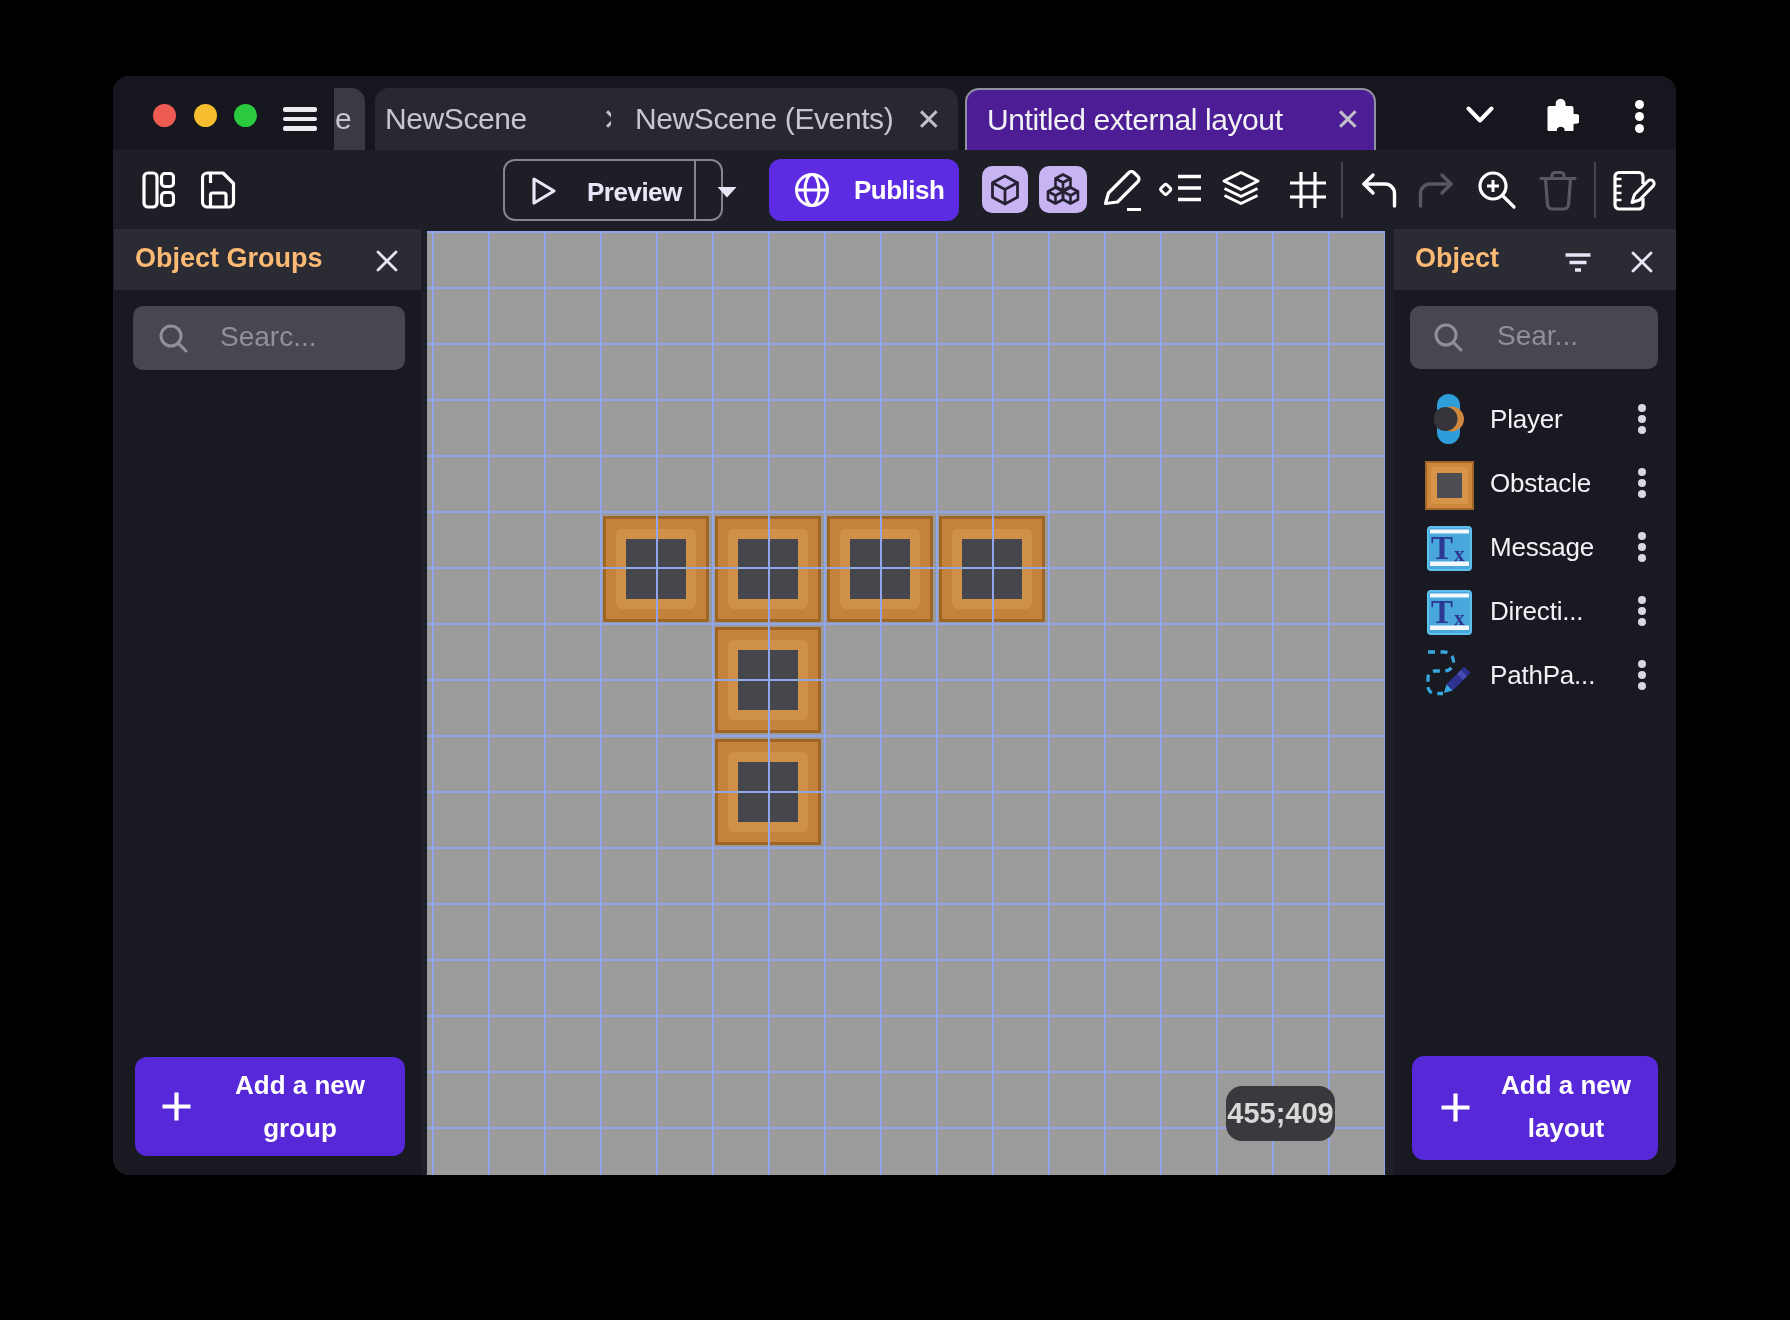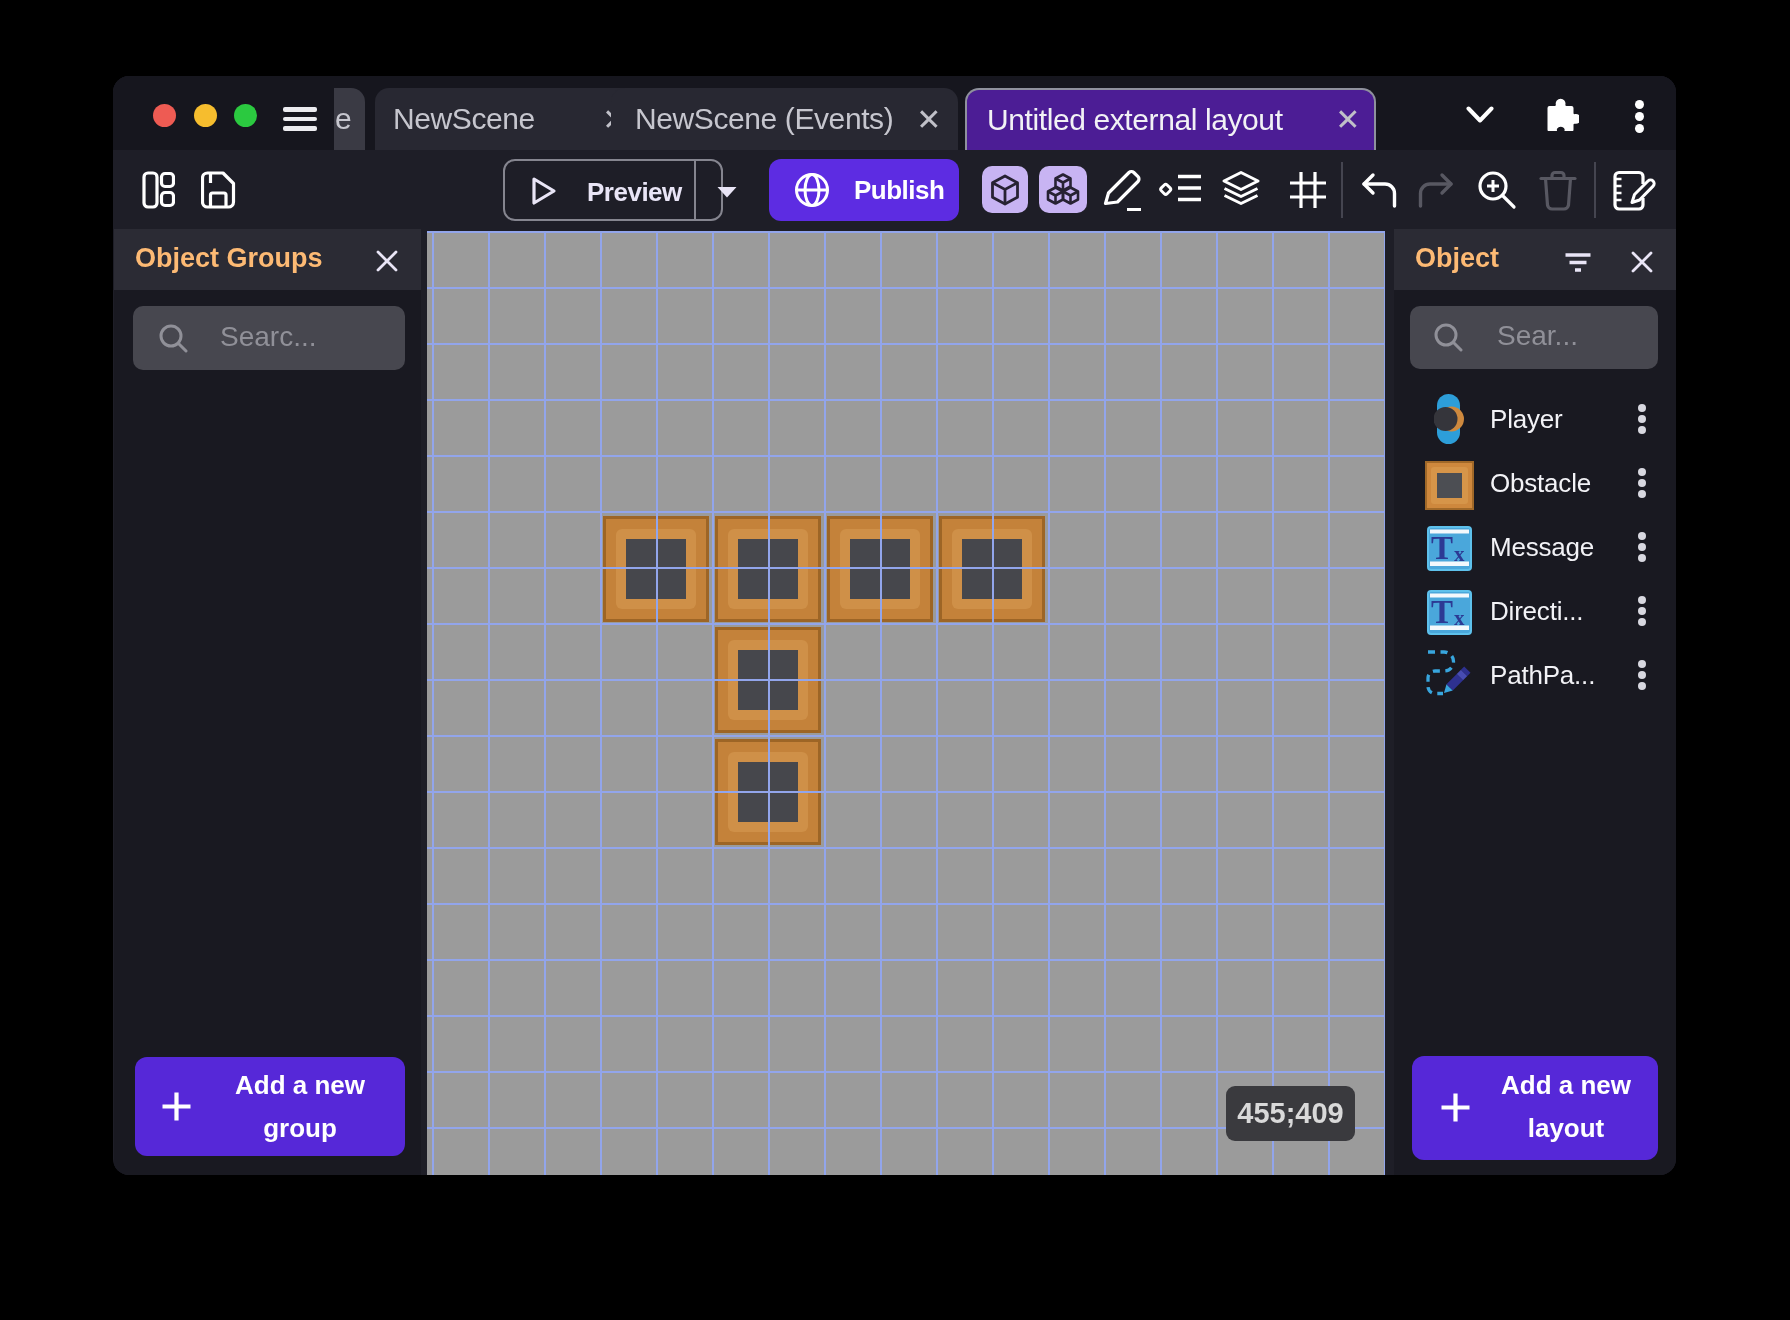"NewScene" div.tab { padding-left: 18px -> 10px }
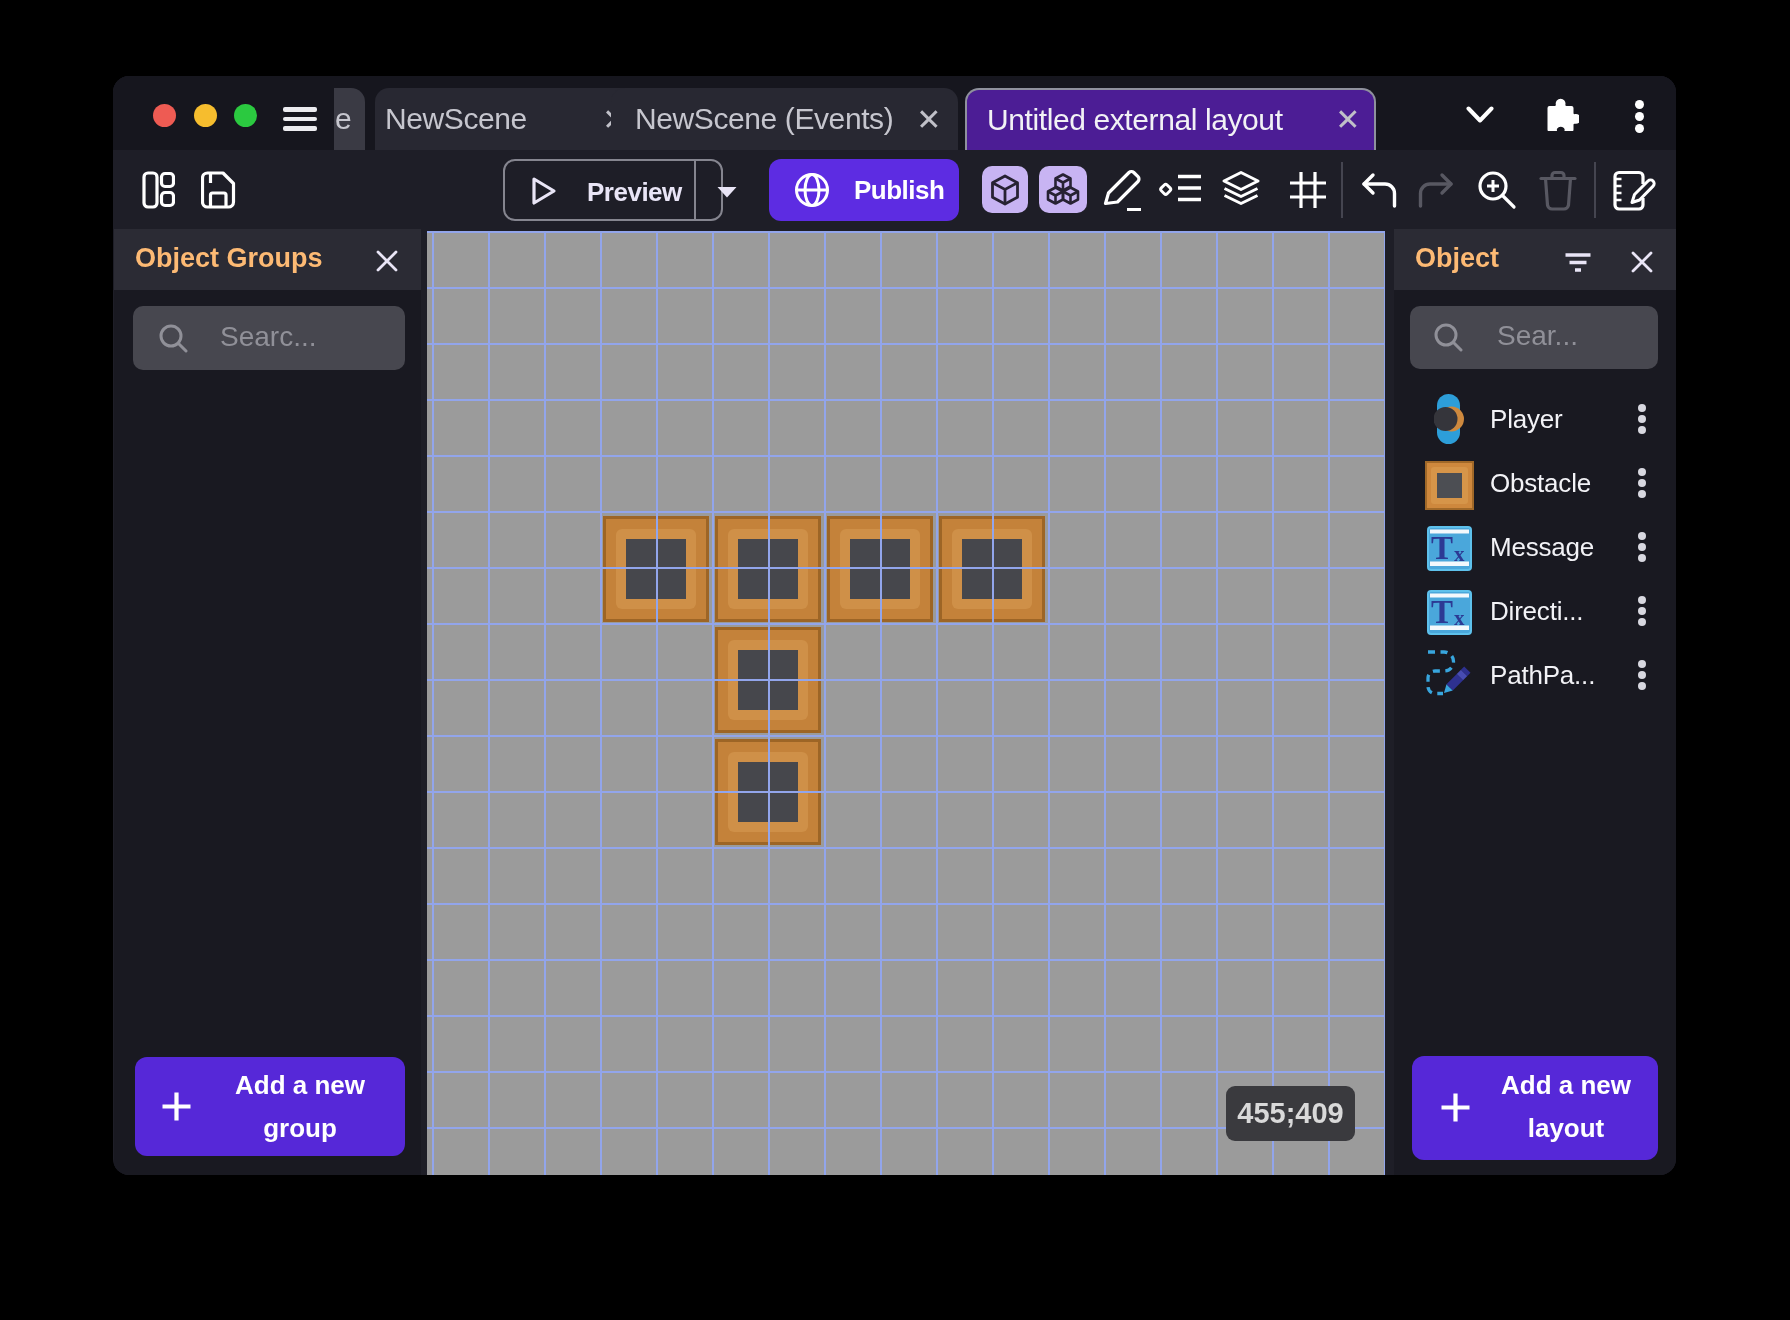"455;409" div.abs { border-radius: 9px -> 16px; width: 129px -> 109px }
